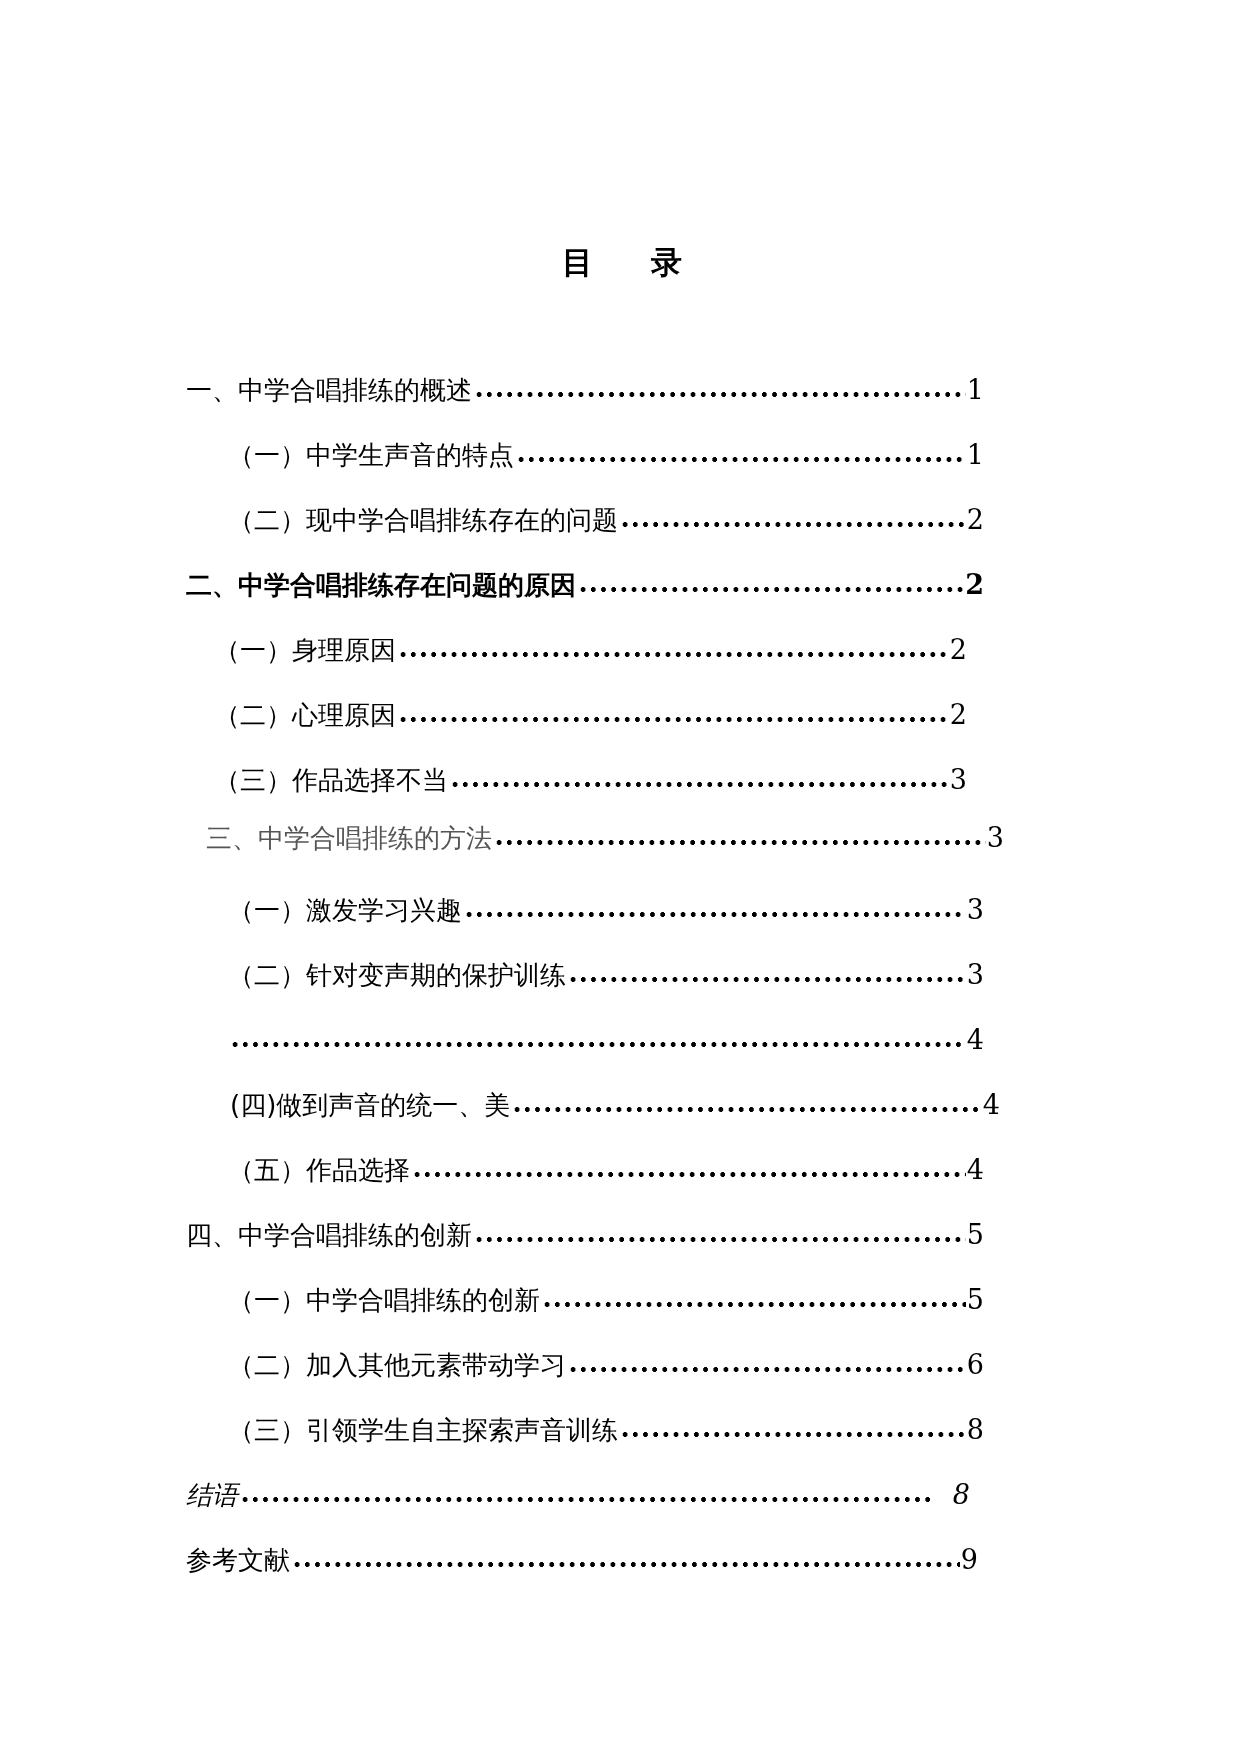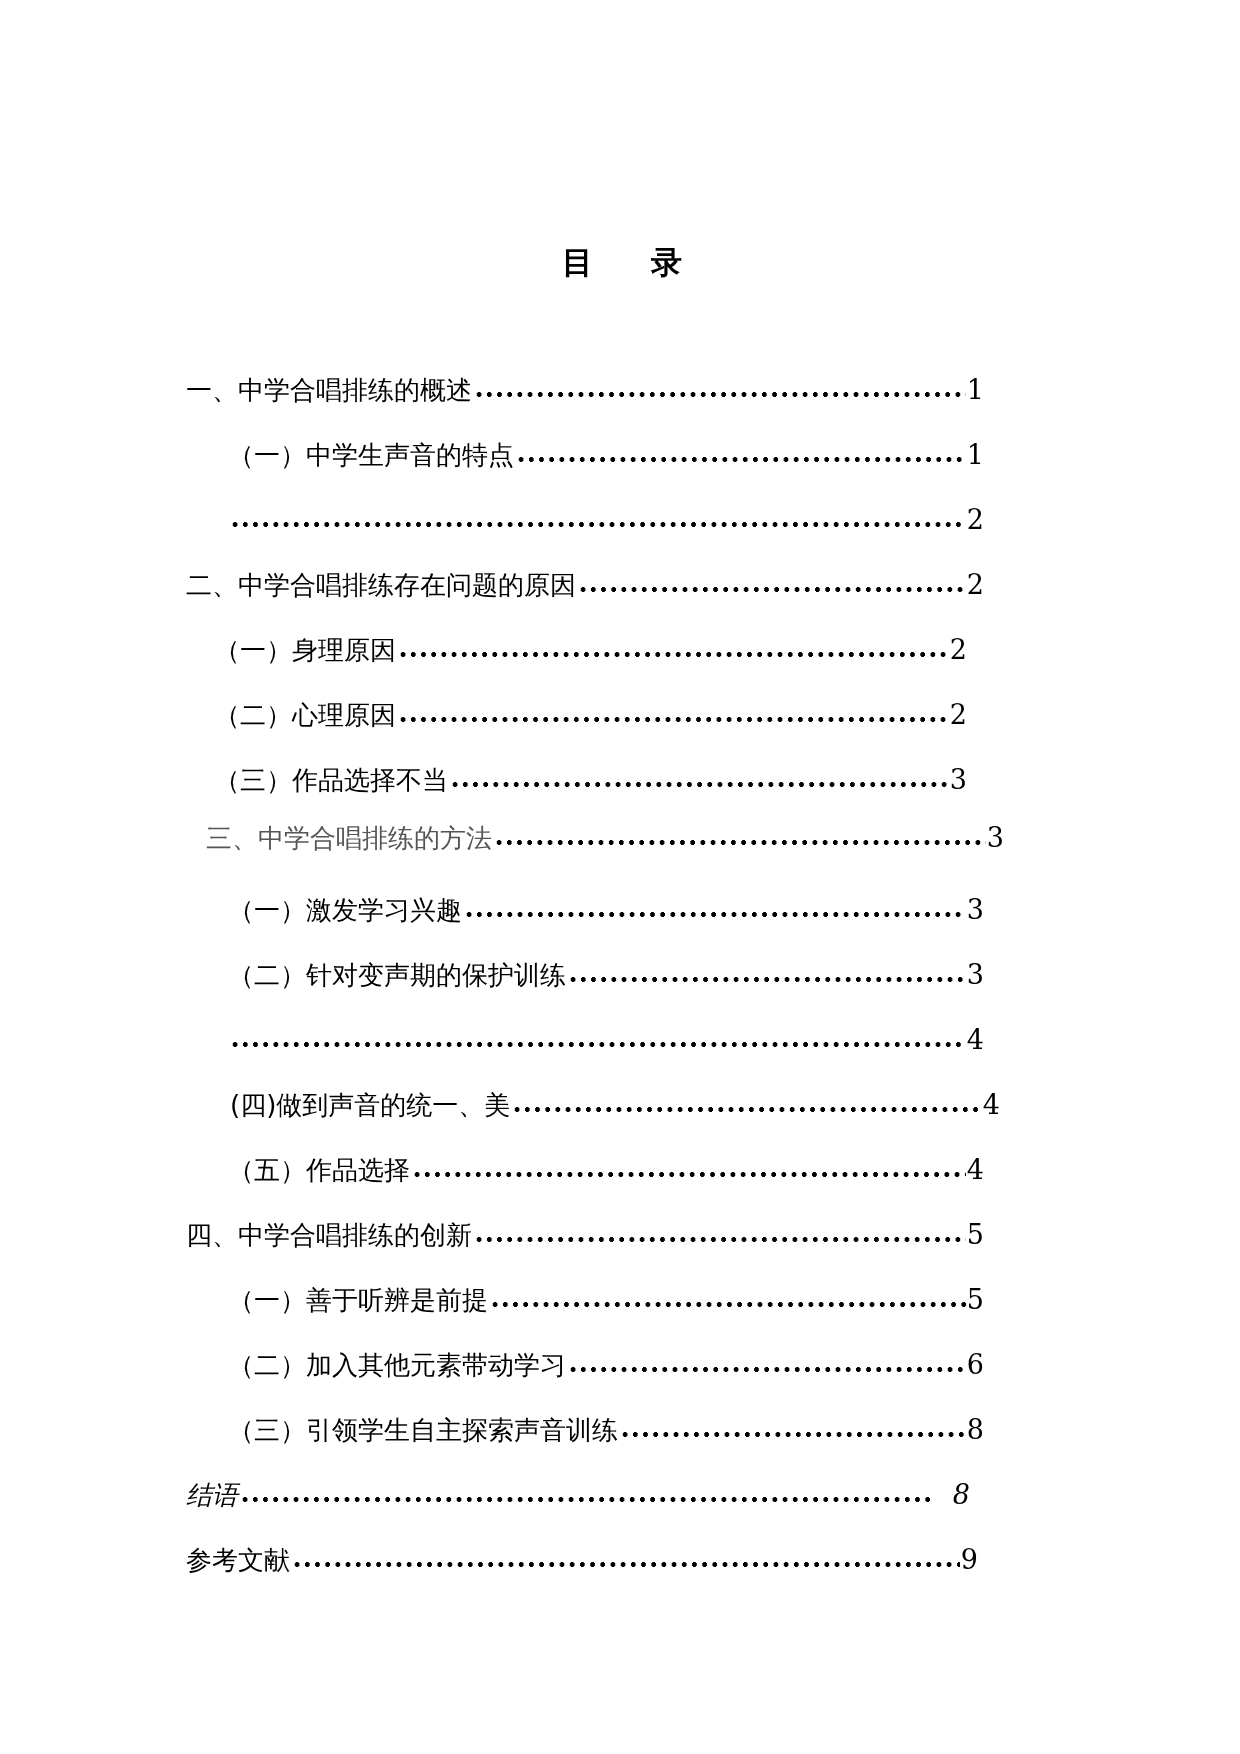"（二）现中学合唱排练存在的问题" span.label { html: none -> <span>（二）现中学合唱排练存在的问题</span> }
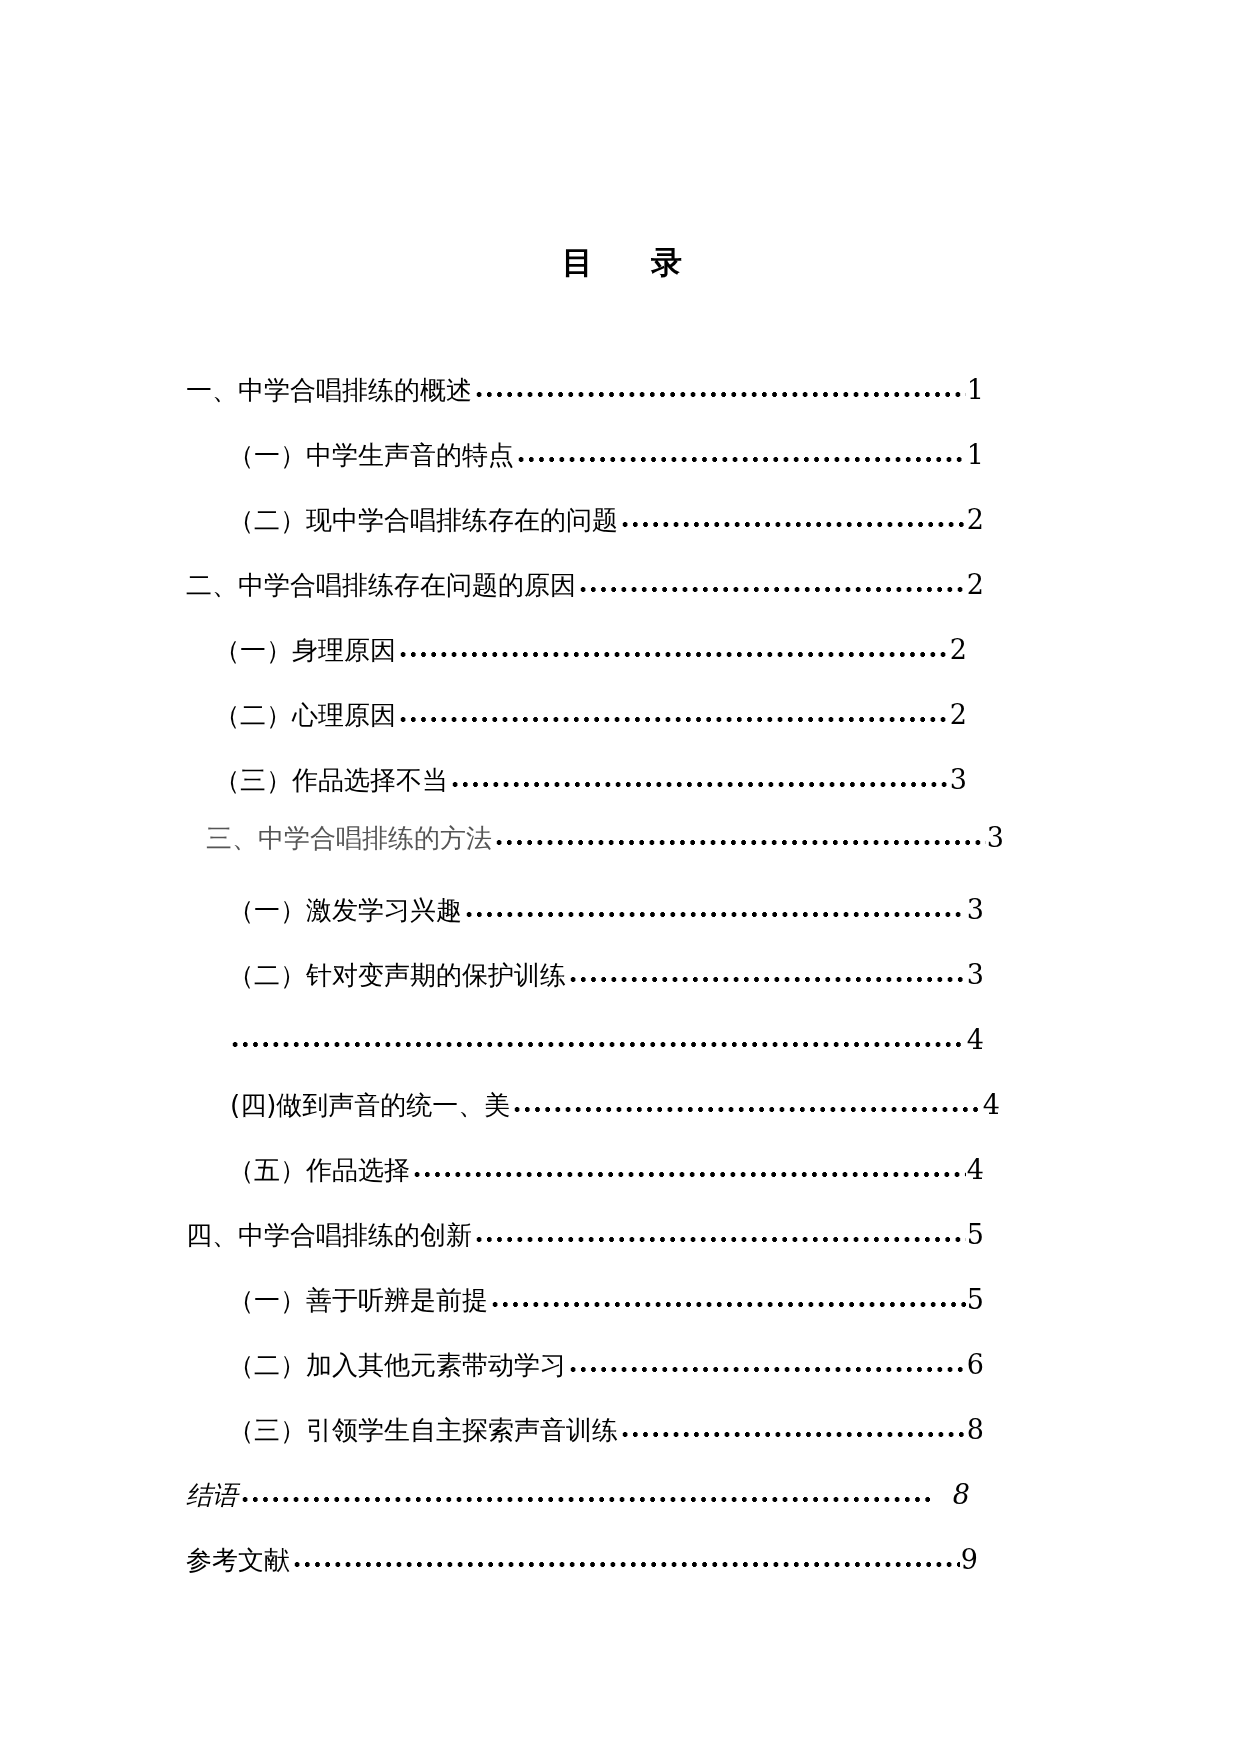"二、中学合唱排练存在问题的原因" div.toc-line { font-weight: none -> bold }
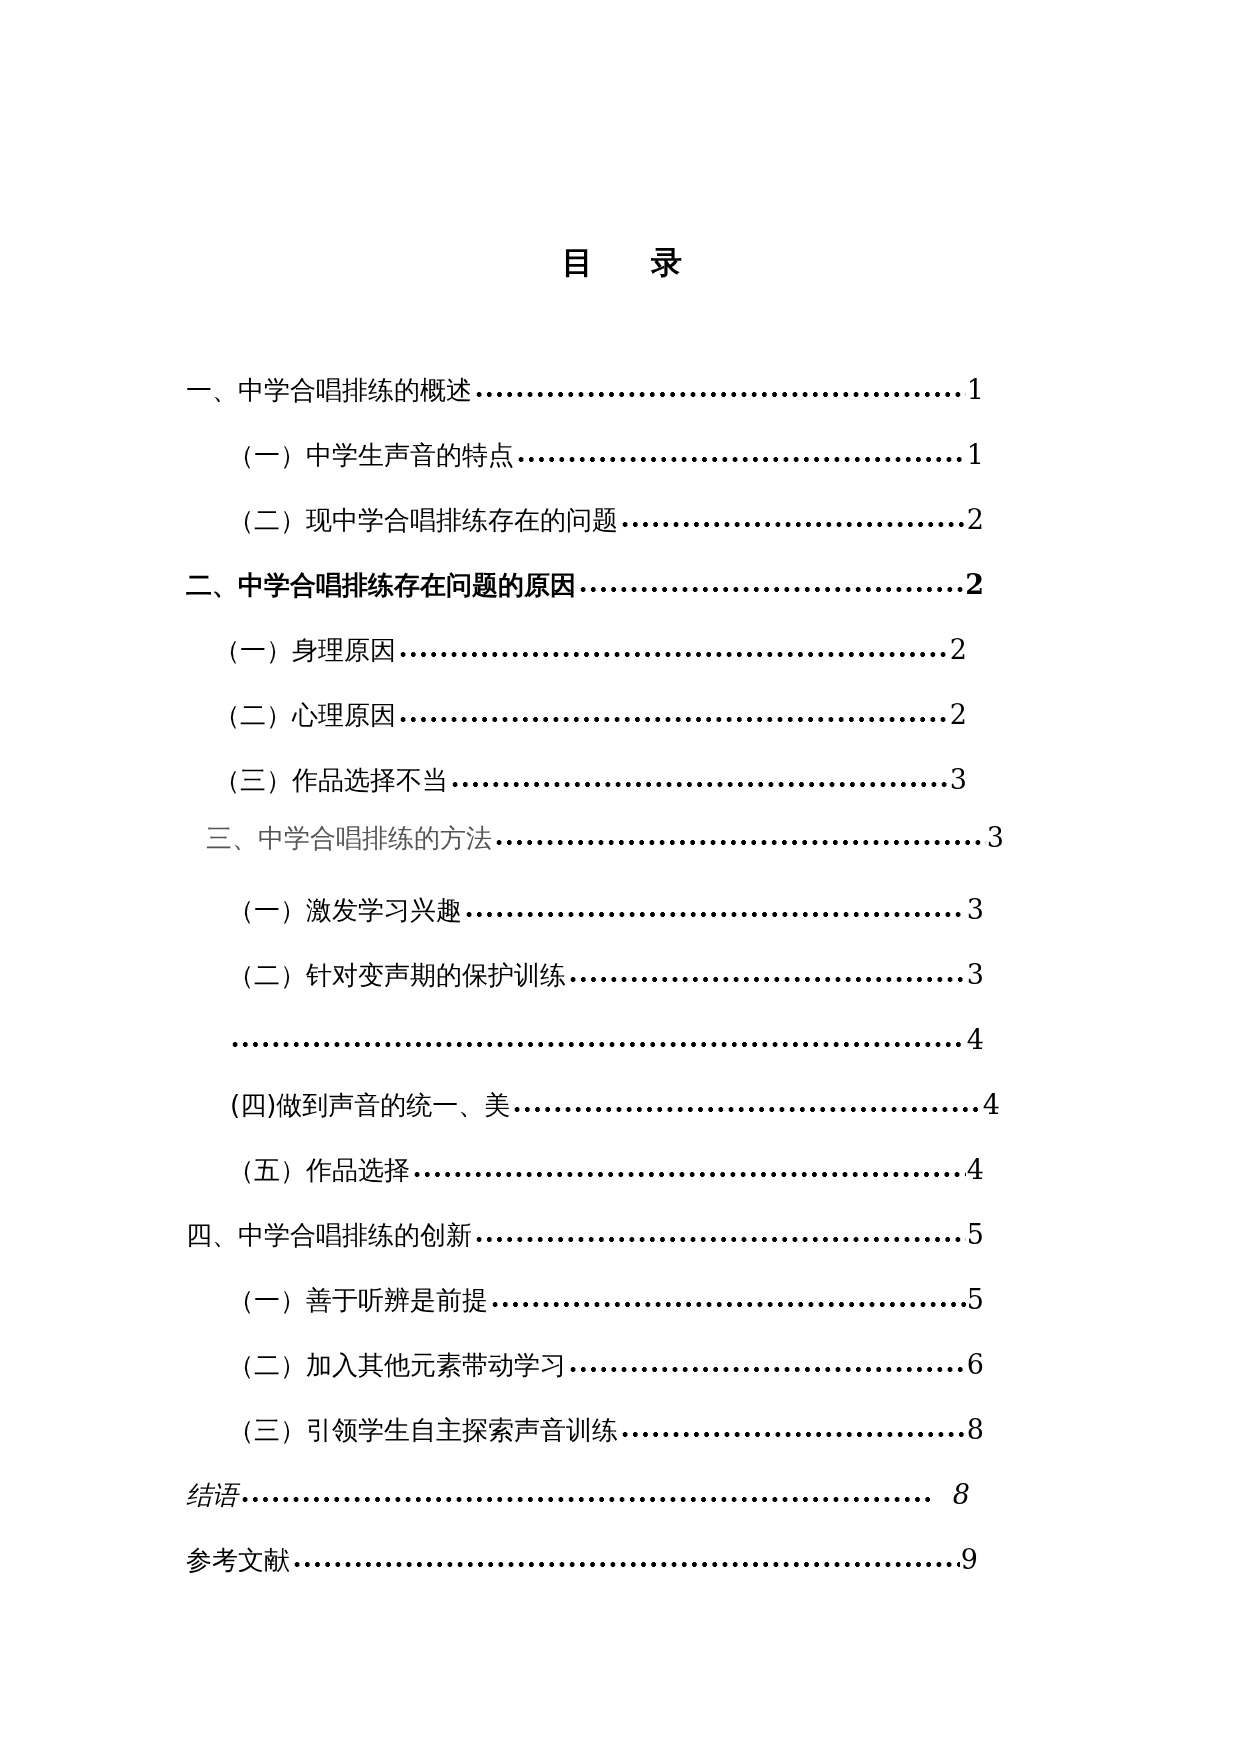"（一）善于听辨是前提" span.label { text: 善于听辨是前提 -> 中学合唱排练的创新 }
